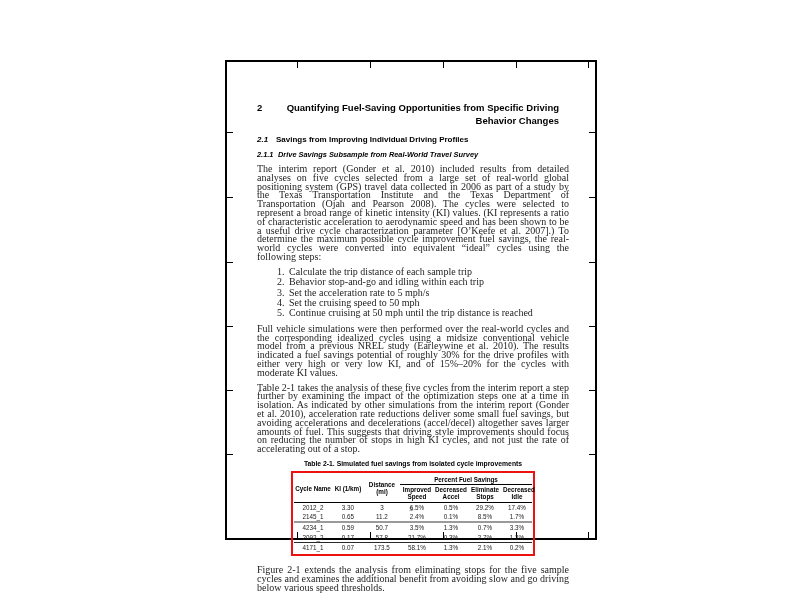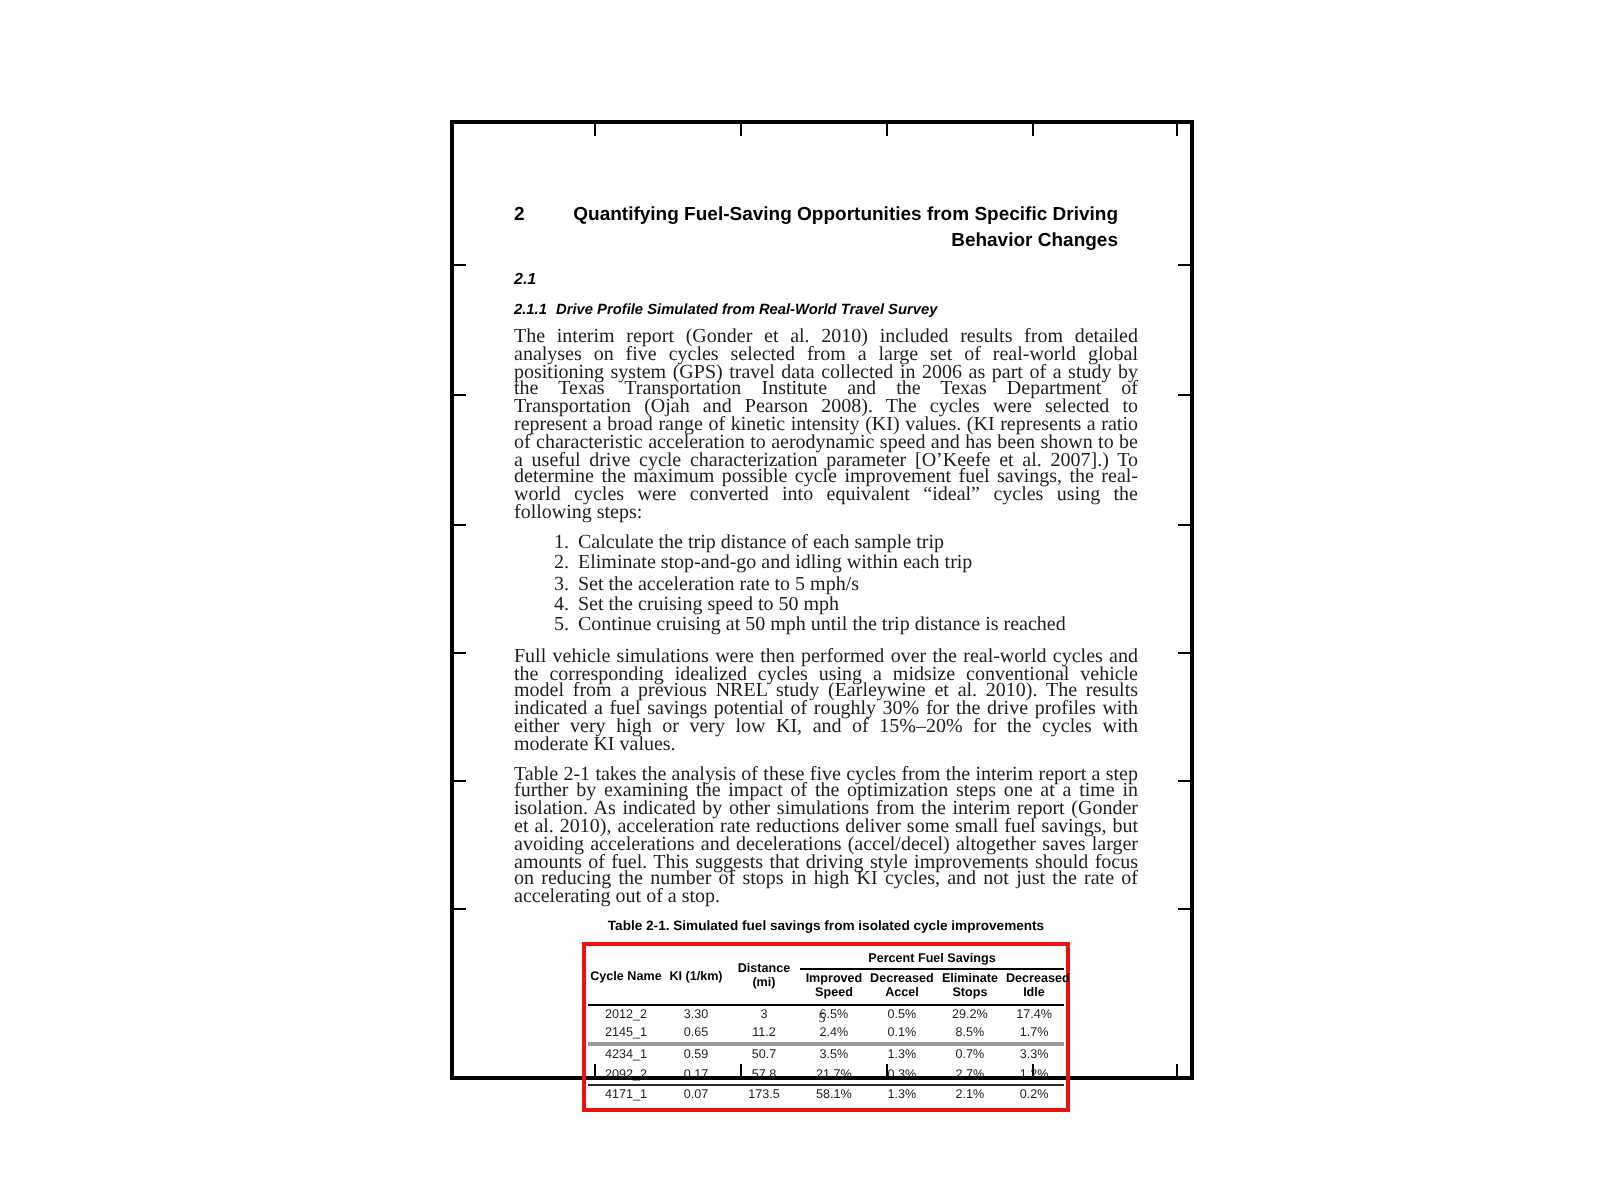"Savings from Improving Individual" span.txt { html: none -> <span>Savings from Improving Individual Driving Profiles</span> }
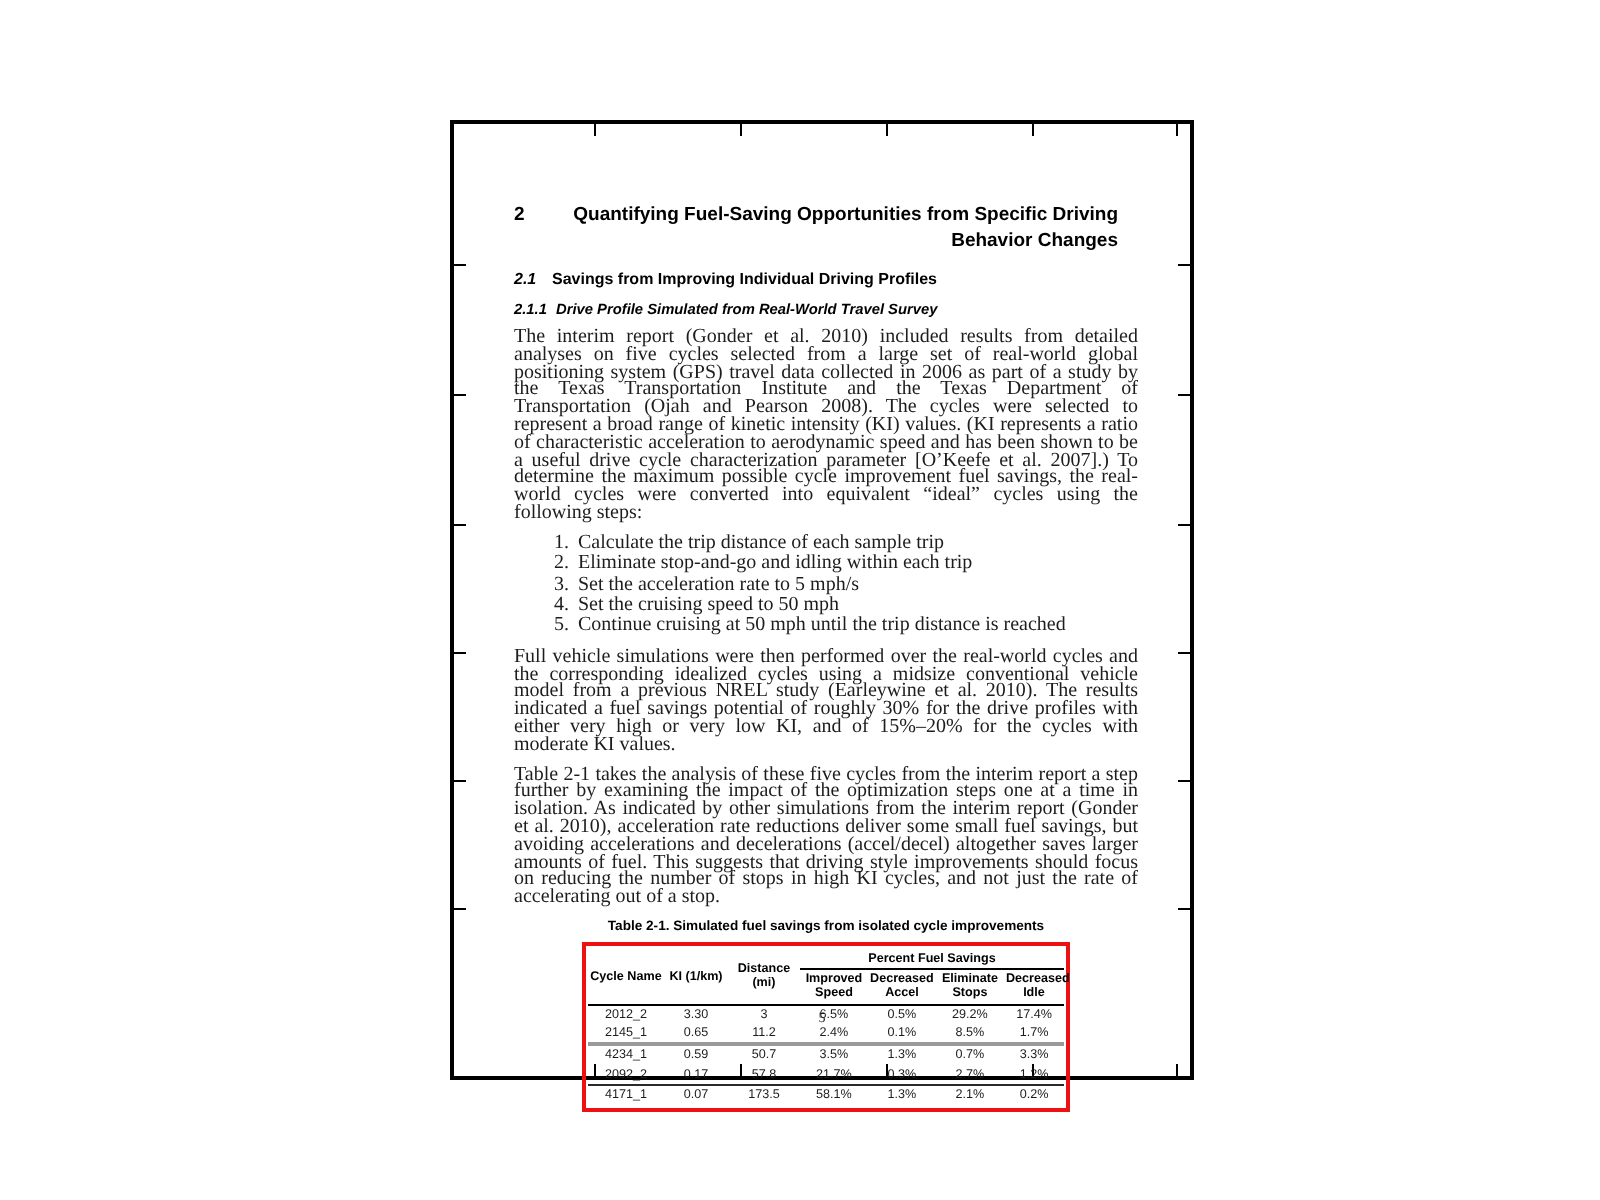"Drive Profile Simulated from Real-World" span.txt { text: Profile Simulated -> Savings Subsample }
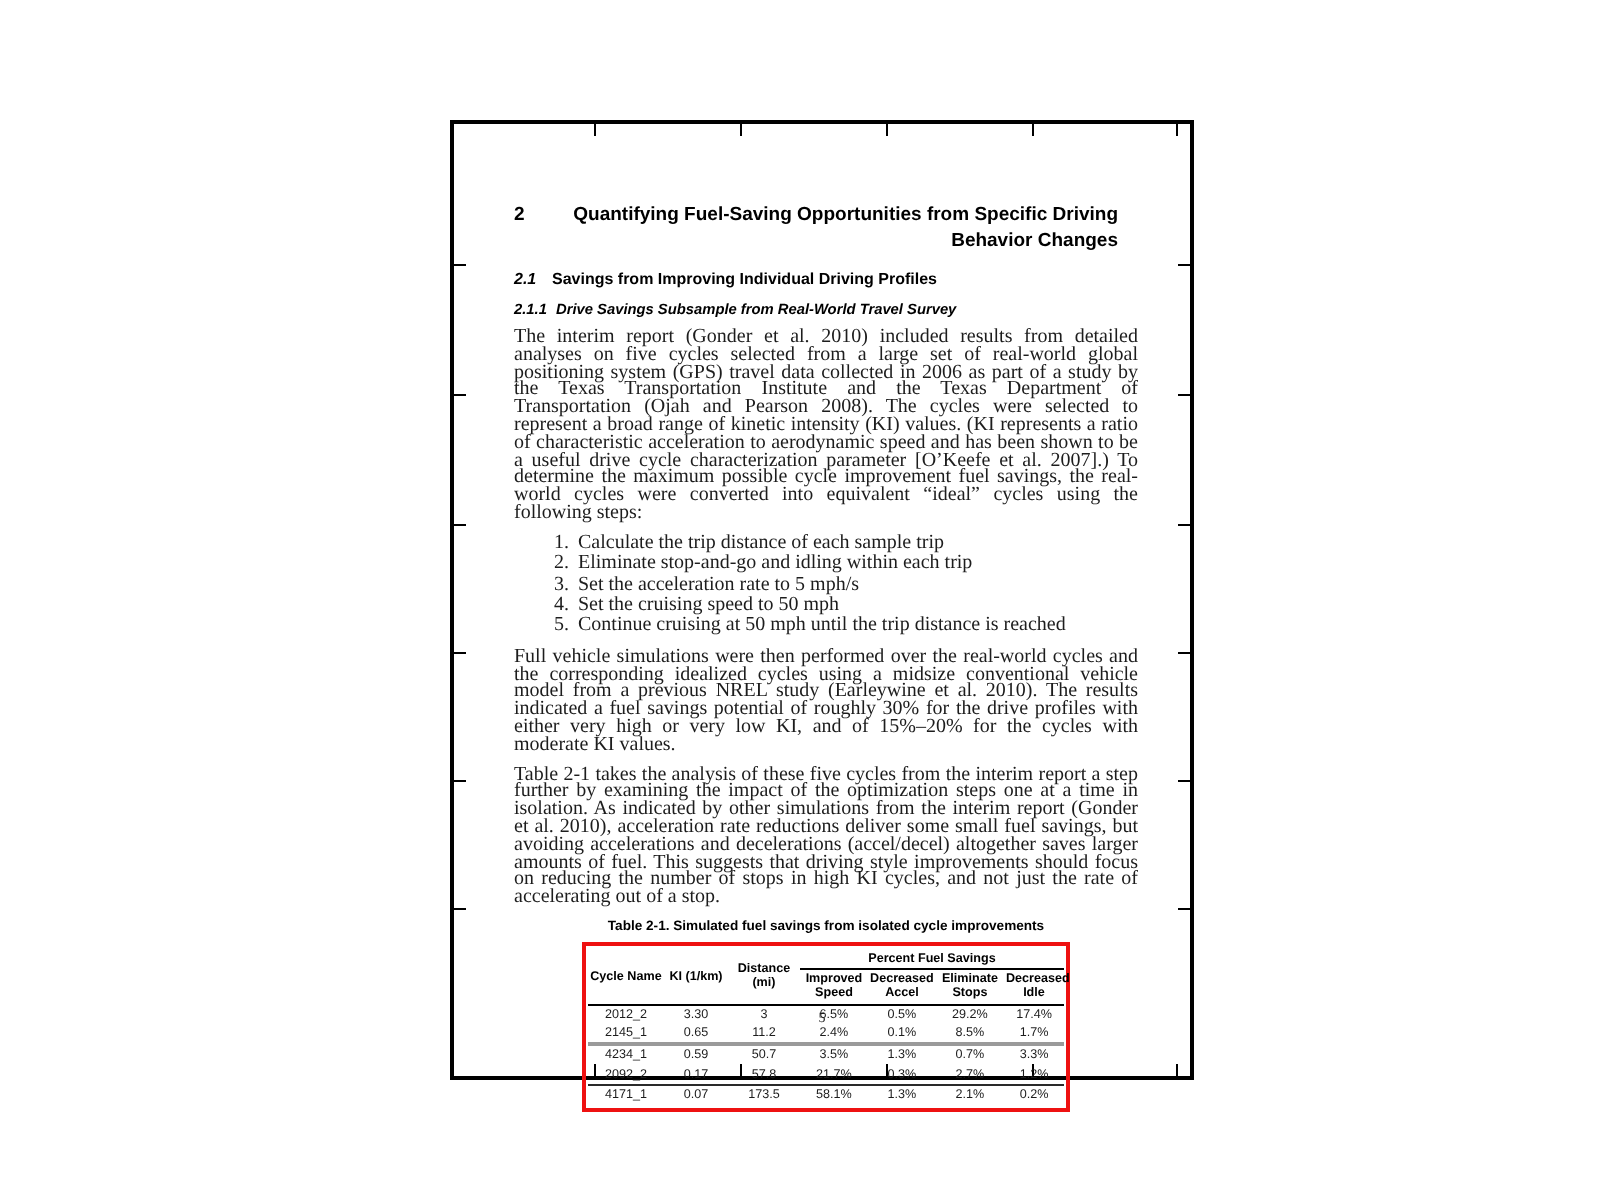"Eliminate stop-and-go and idling within" li { text: Eliminate -> Behavior }
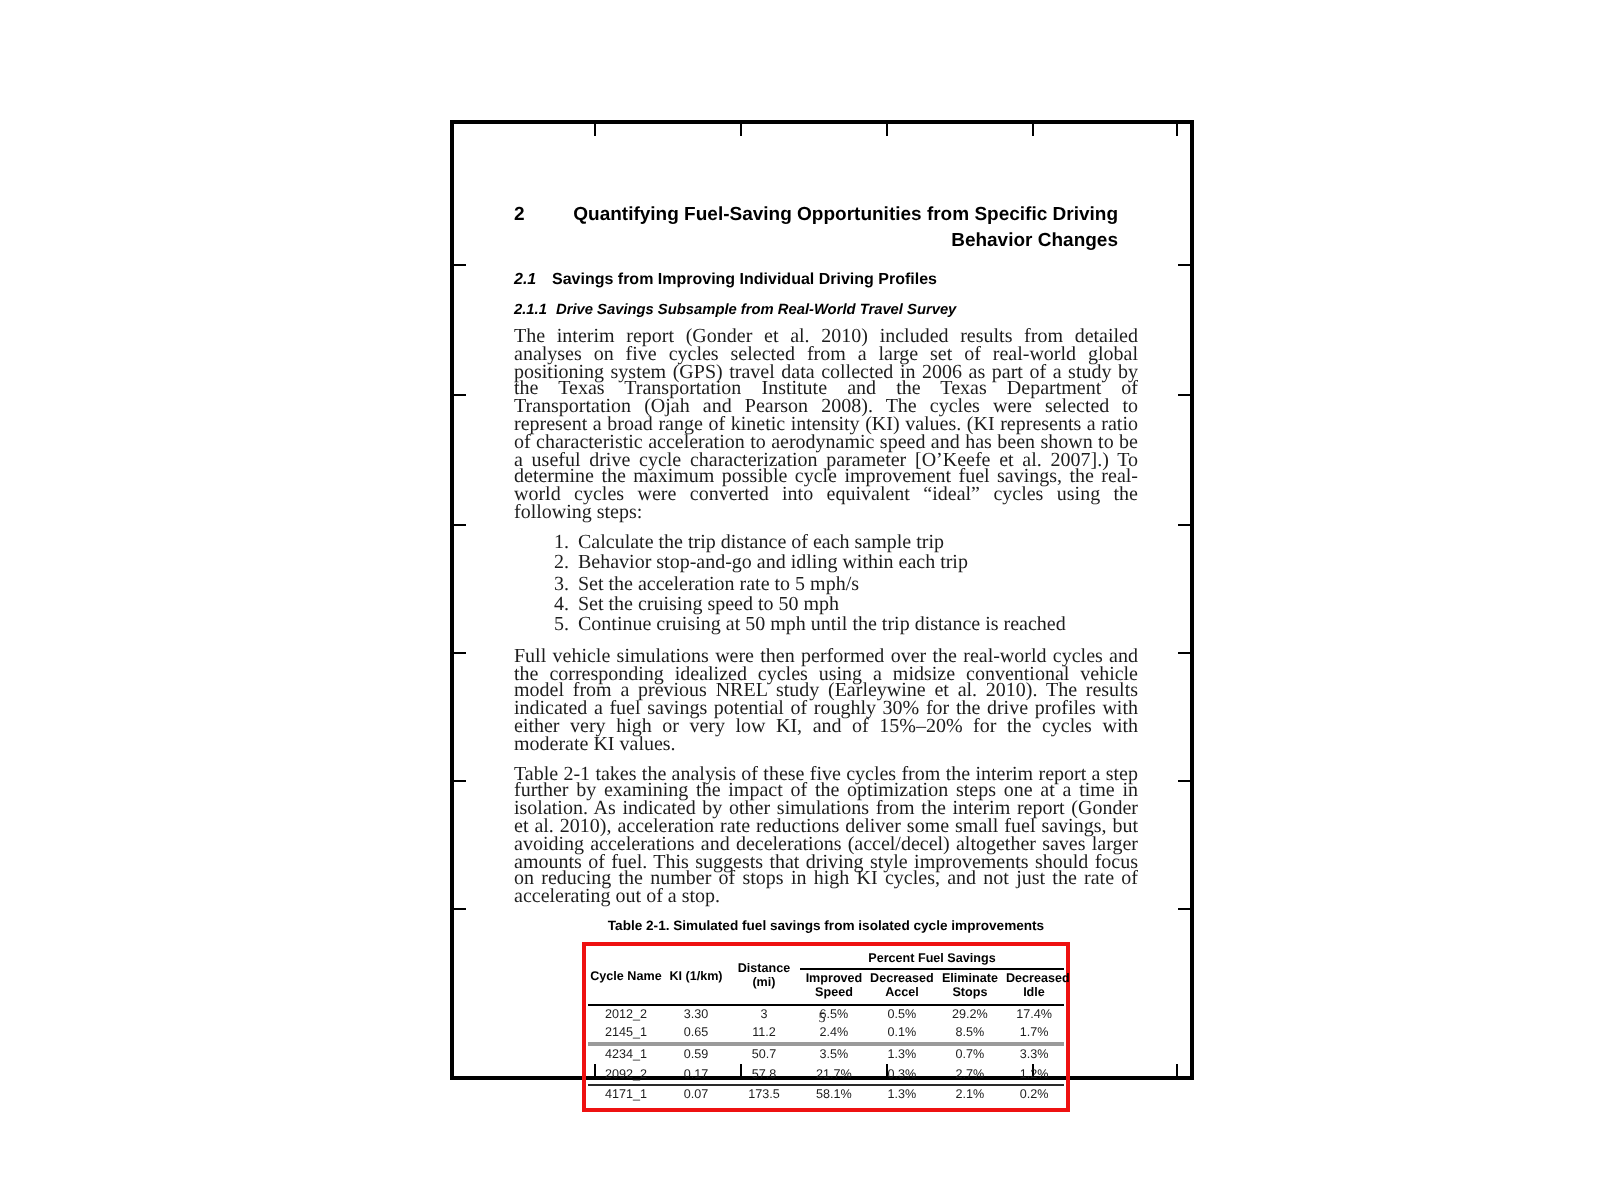"Figure 2-1 extends the analysis" p.body { html: none -> <p>Figure 2-1 extends the analysis from eliminating stops for the five sample cycles and examines the additional benefit from avoiding slow and go driving below various speed thresholds.</p> }
